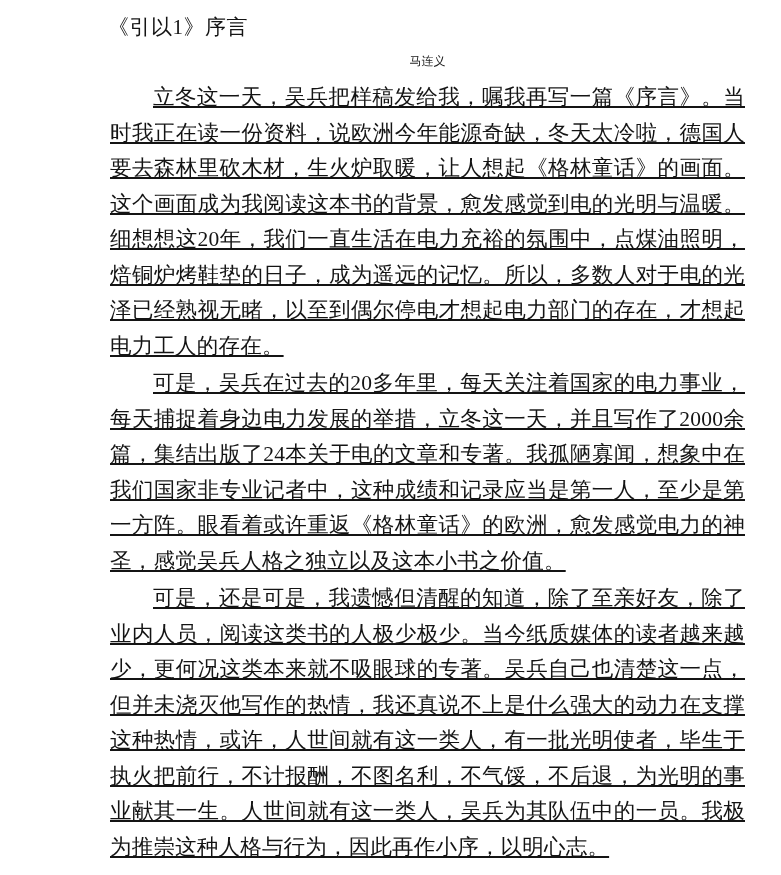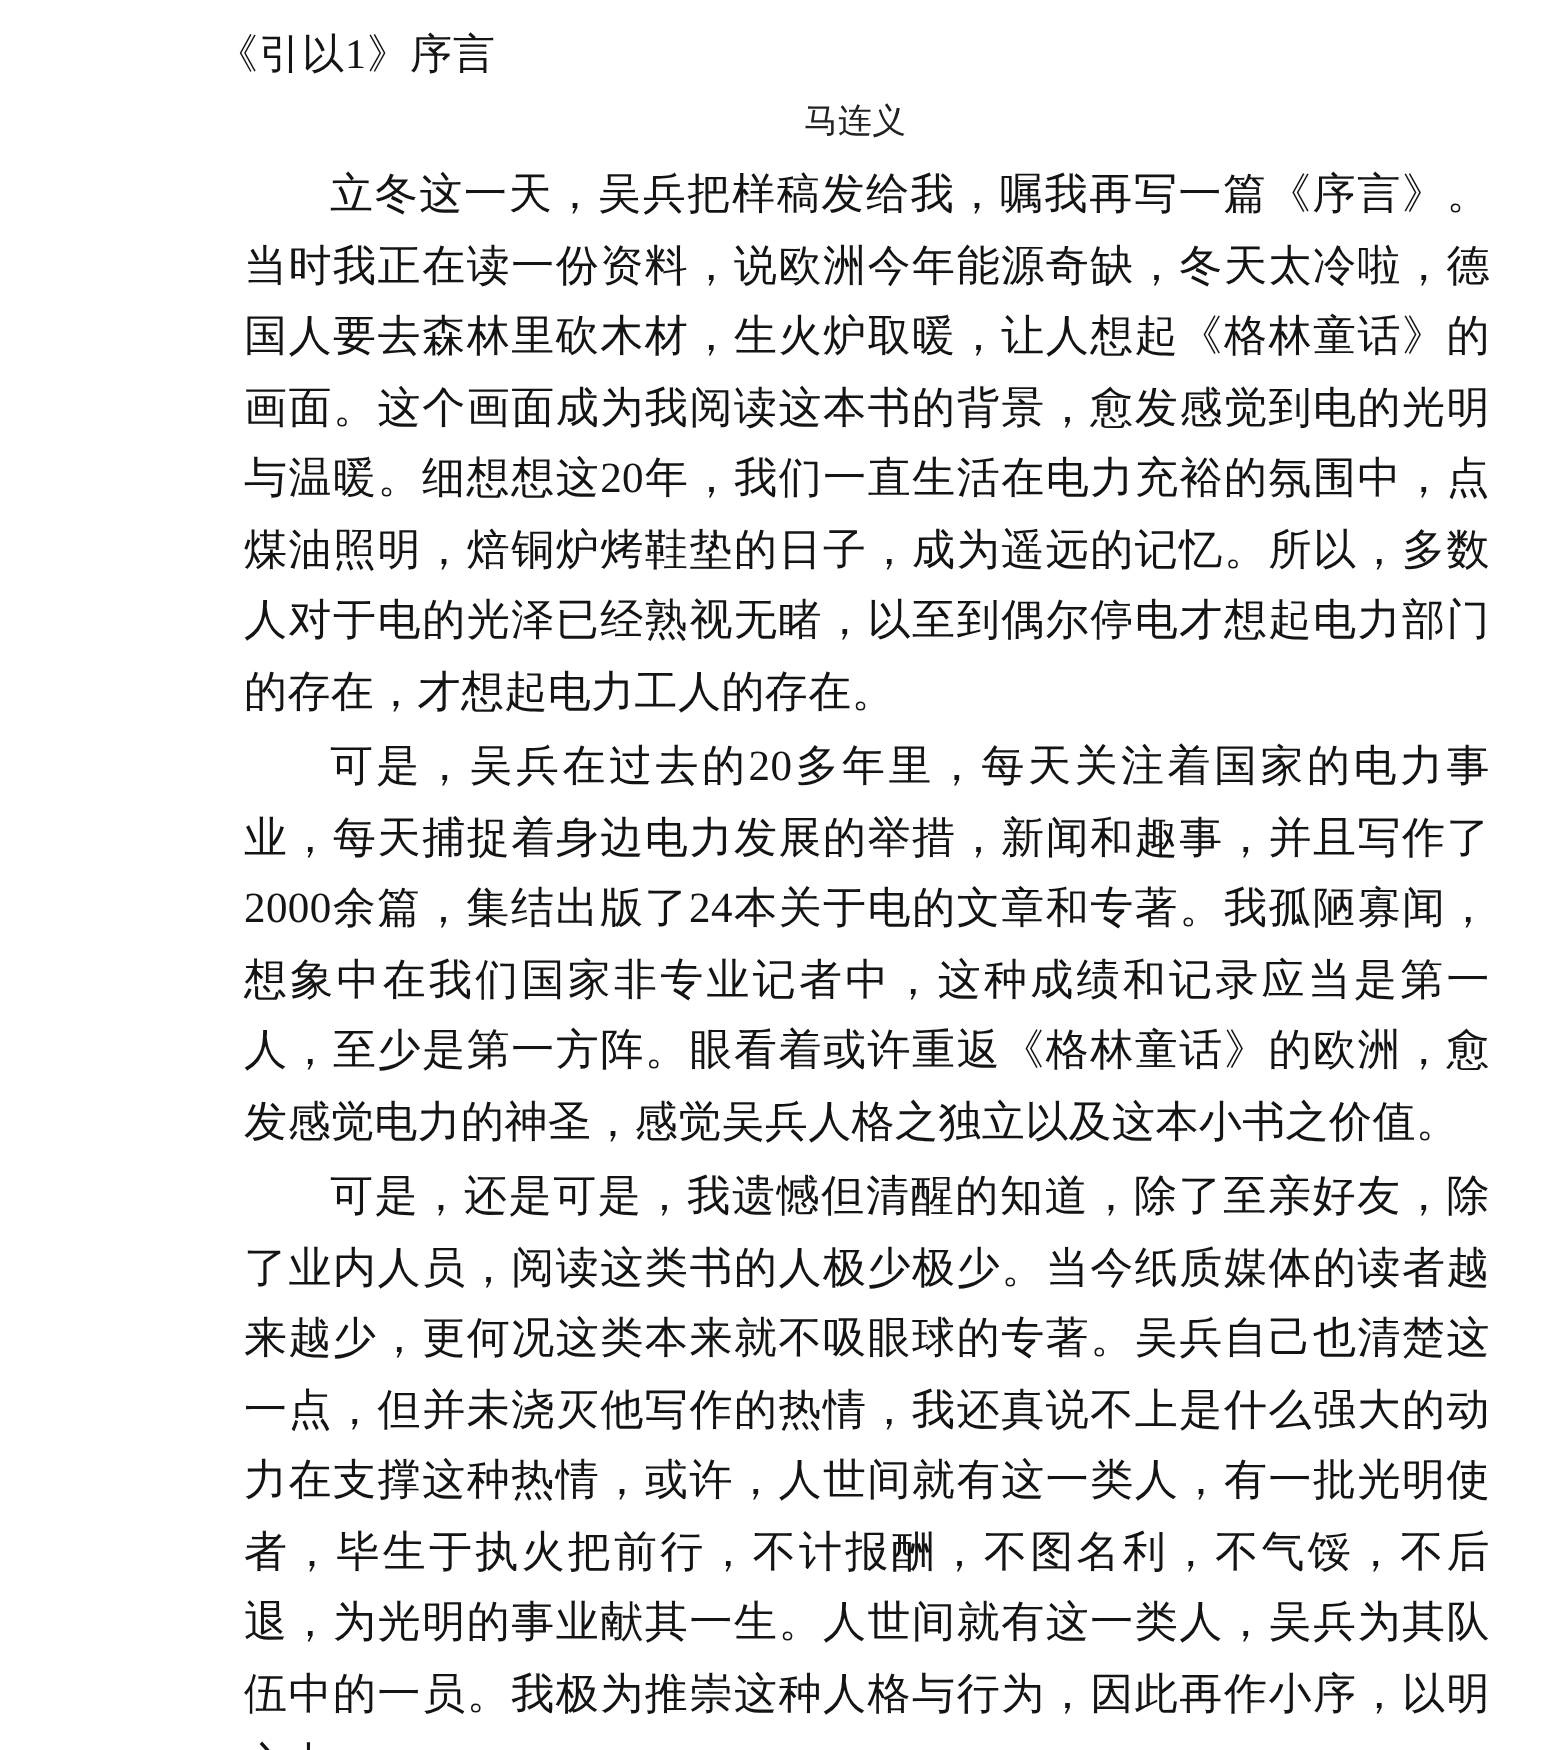"马连义" .doc-author { font-size: 17px -> 12px }
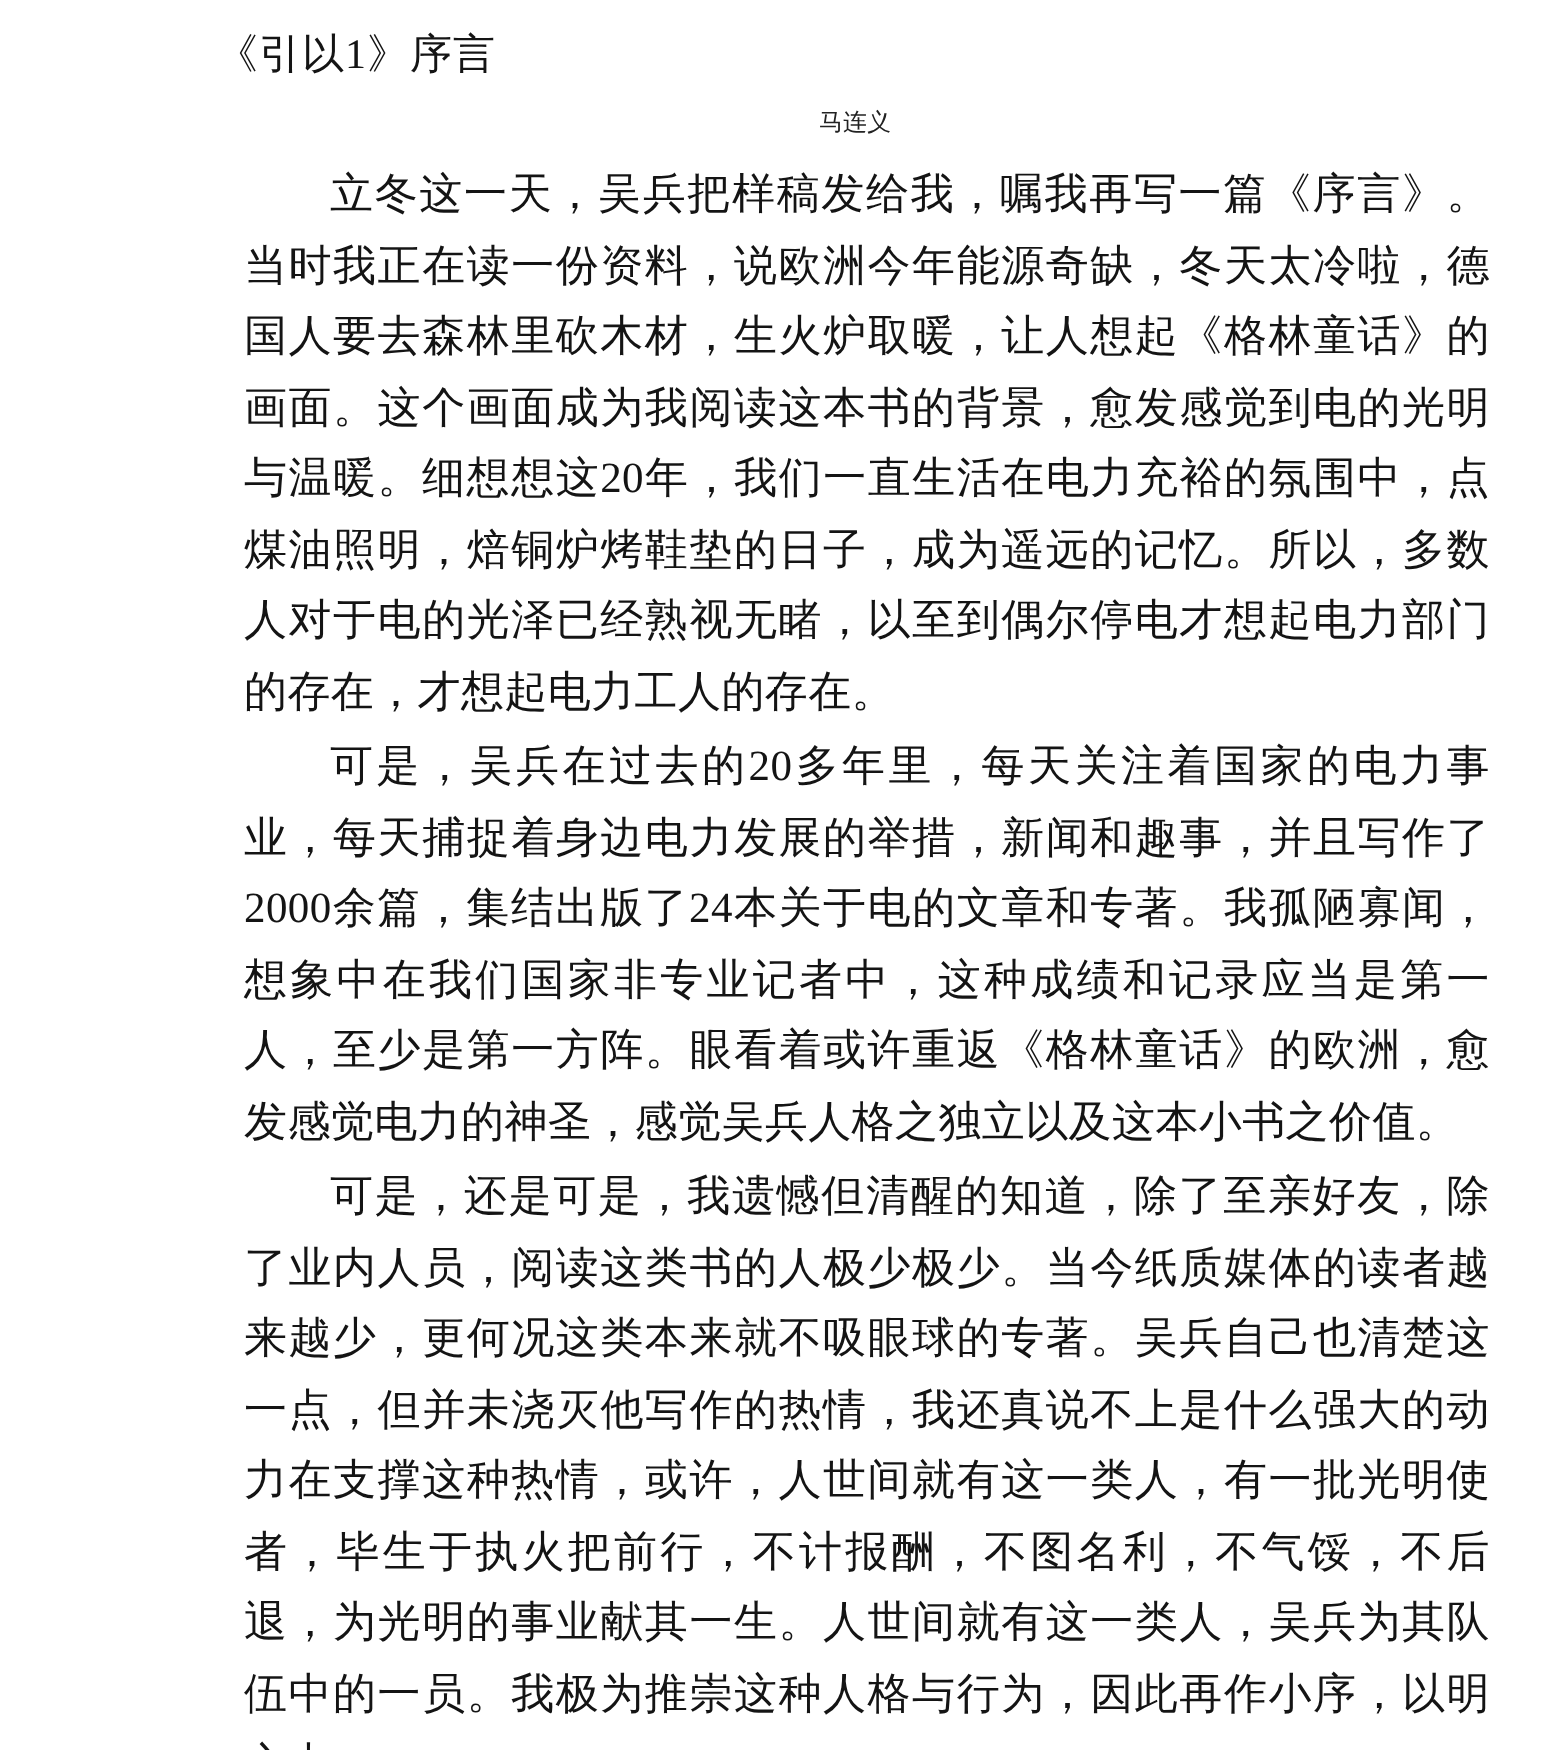"立冬这一天，吴兵把样稿发给我，嘱我再写一篇《序言》。当时我正在读一份资料，说欧洲" .body-text p { margin: 0 0 2px 12px -> 0 0 2px 0; text-decoration: none -> underline }
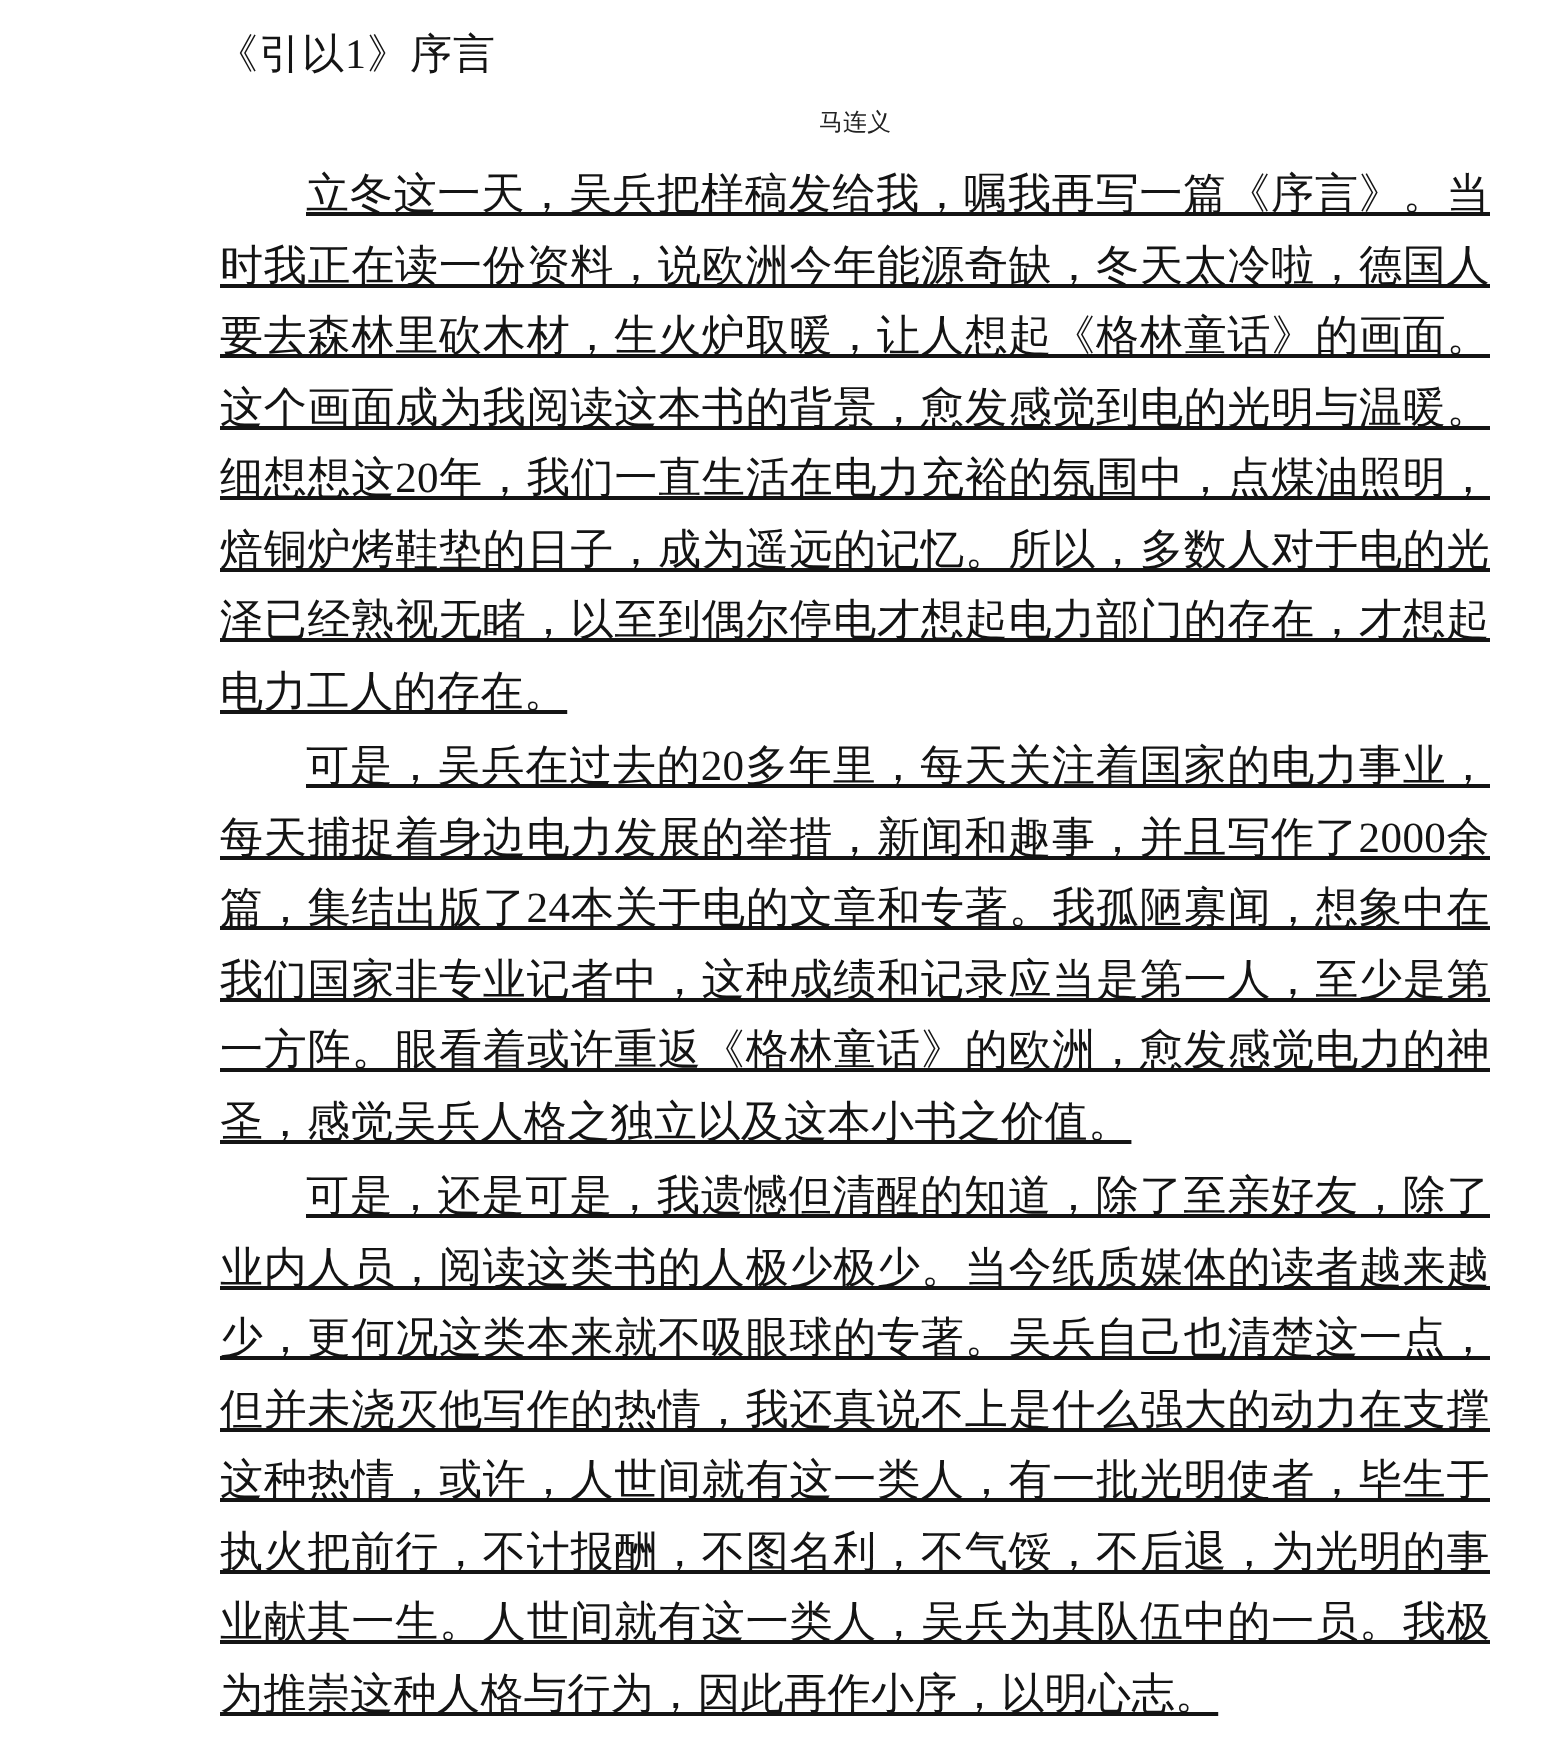"可是，吴兵在过去的20多年里，每天关注着国家的电力事业，每天捕捉着身边电力发展的" p { text: 新闻和趣事 -> 立冬这一天 }
